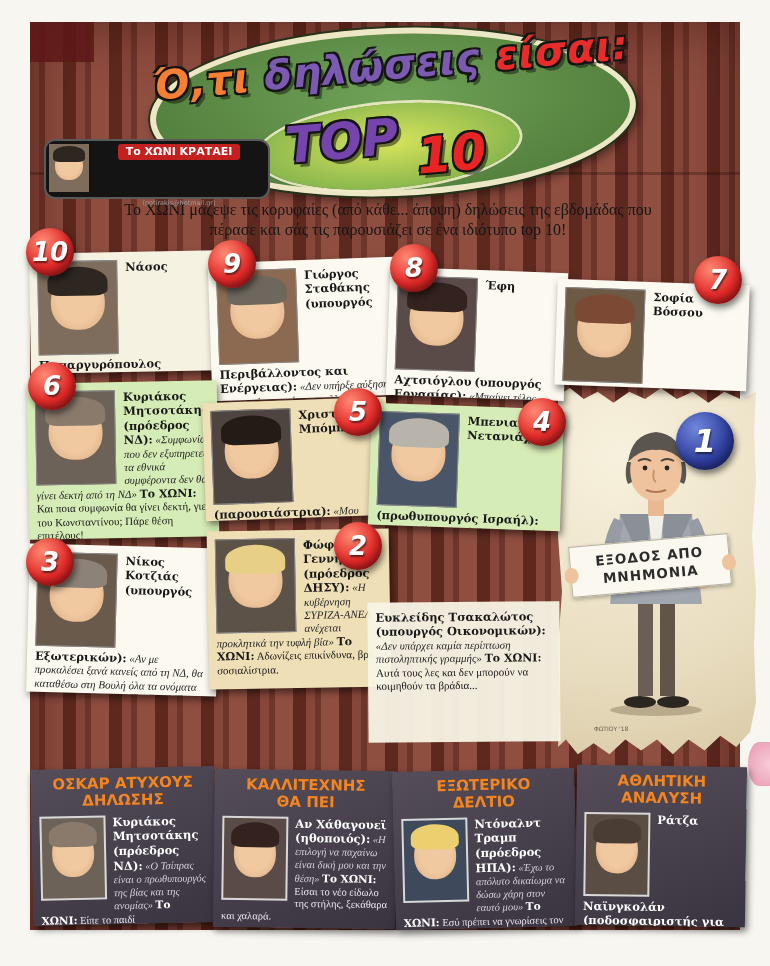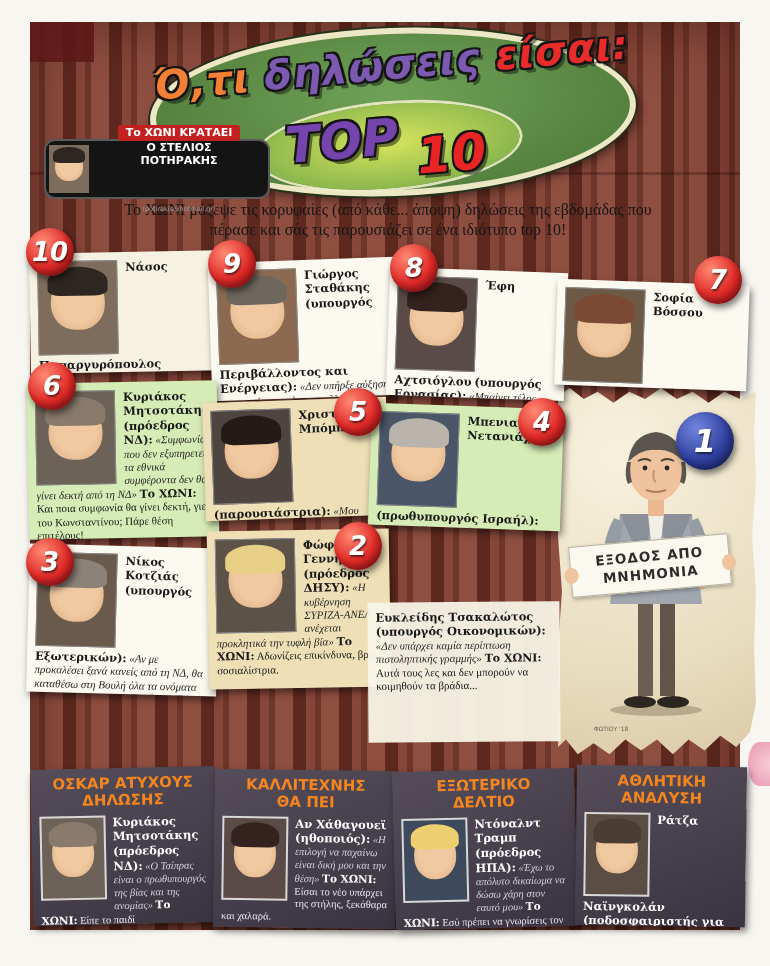"Το ΧΩΝΙ ΚΡΑΤΑΕΙ" .byline { align-items: center -> none }
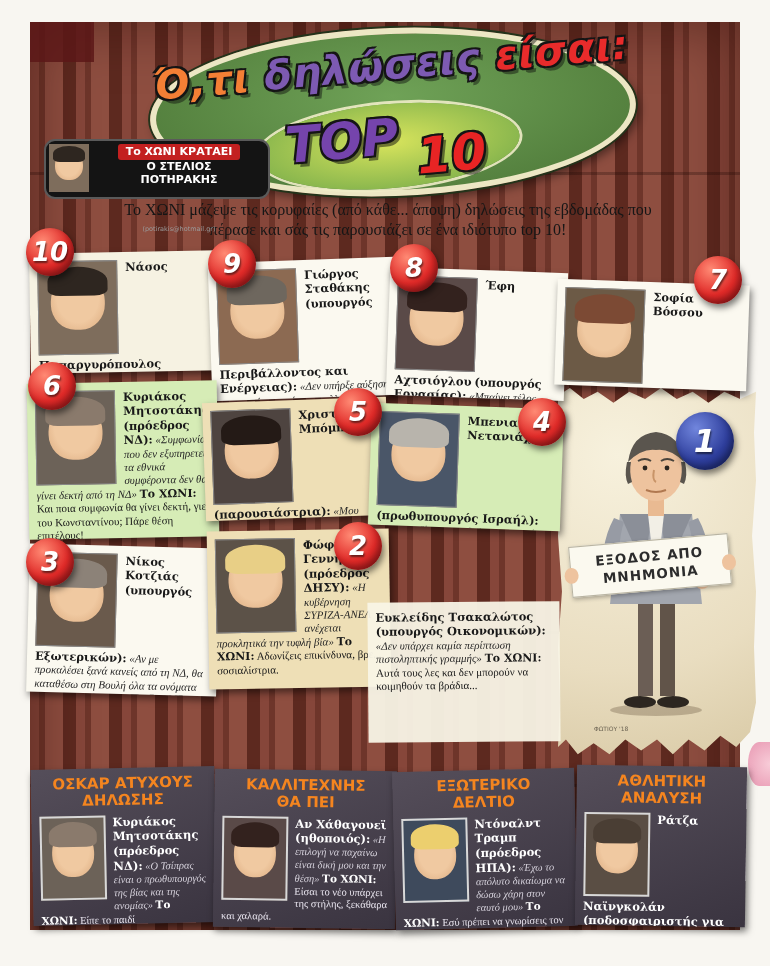"Ο ΣΤΕΛΙΟΣ ΠΟΤΗΡΑΚΗΣ" div.byl-name { html: <div>Ο ΣΤΕΛΙΟΣ ΠΟΤΗΡΑΚΗΣ</div> -> none }
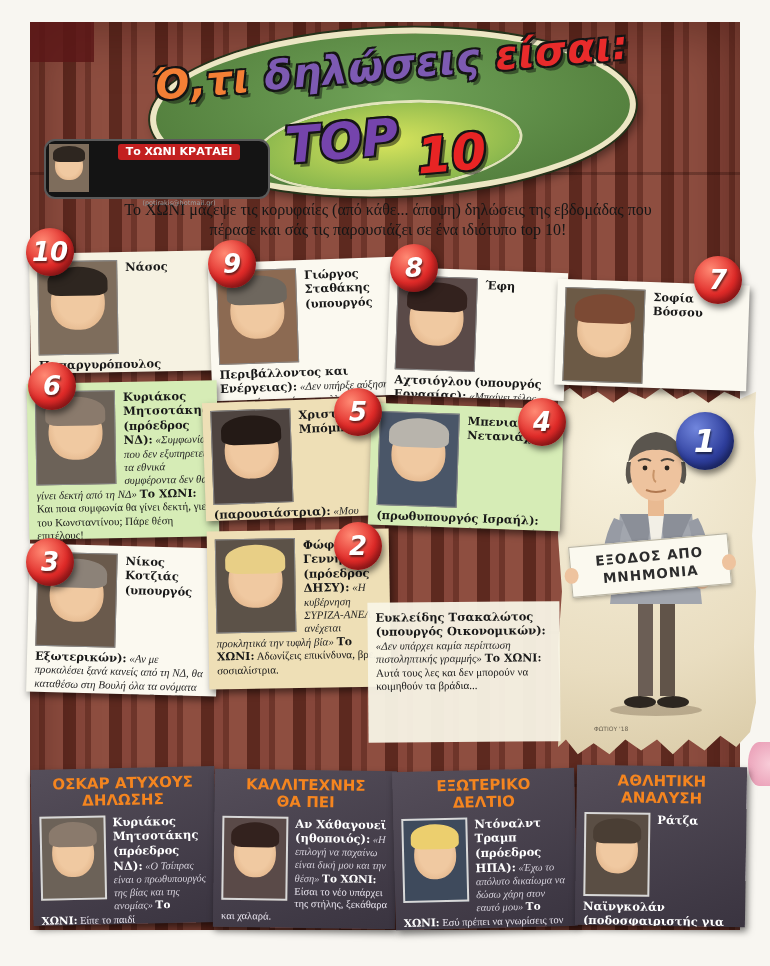"Είσαι το νέο υπάρχει της" span.xr { text: υπάρχει -> είδωλο }
